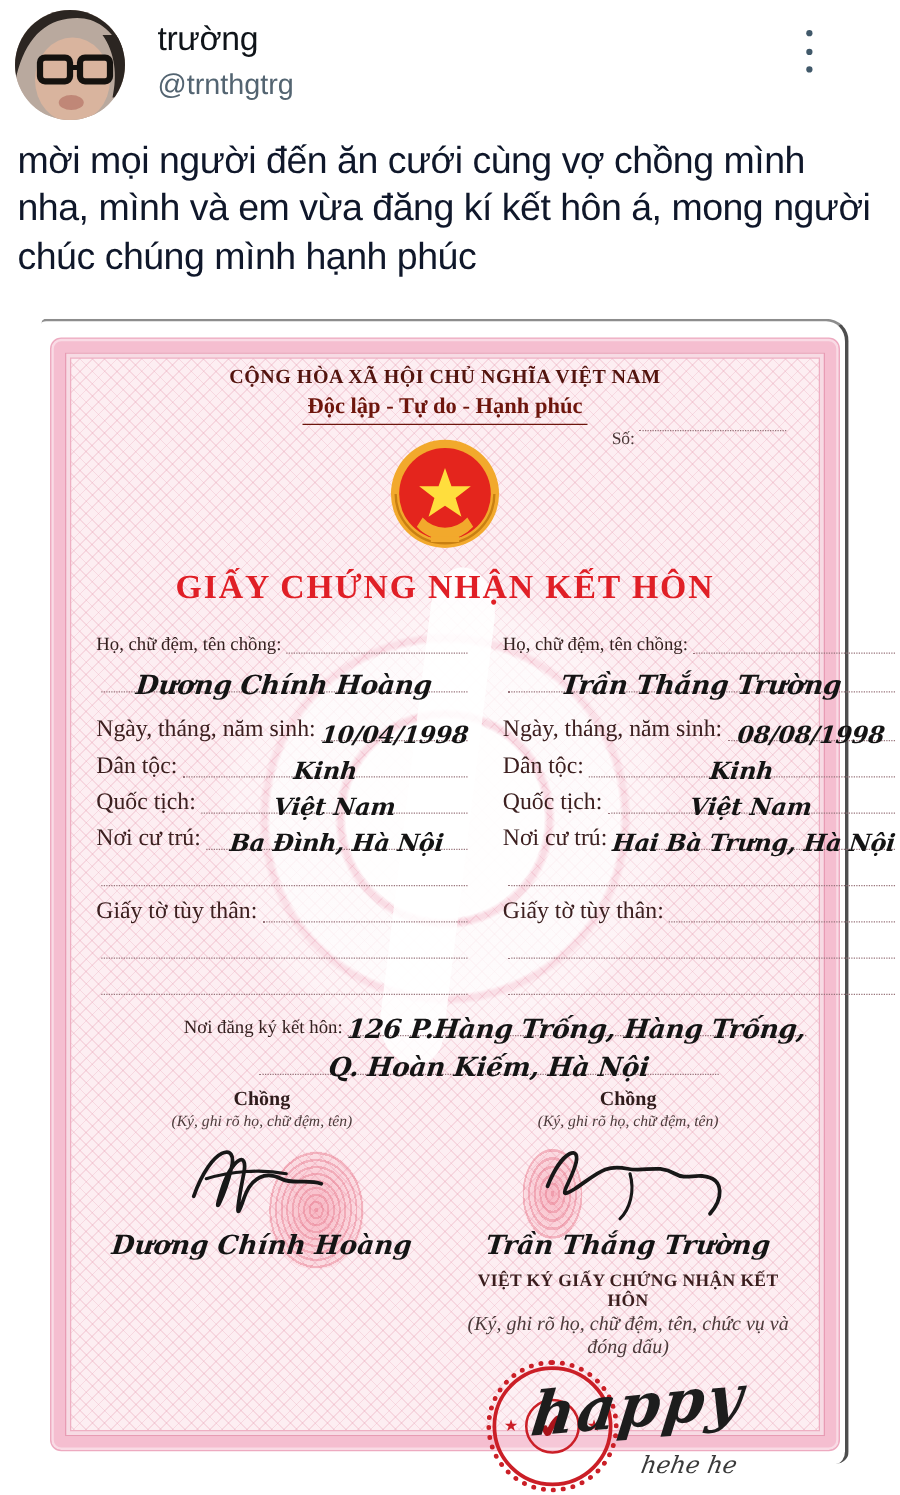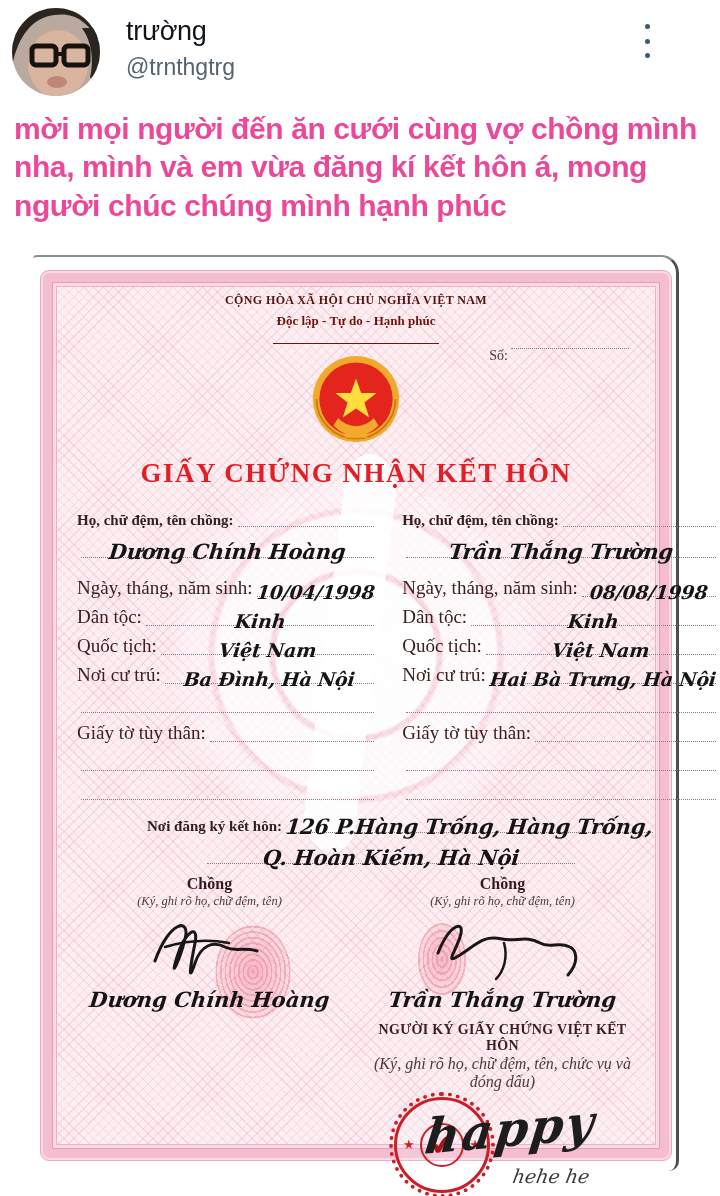"mời mọi người đến ăn" .tweet-text { color: #ec4899 -> #0f172a; font-weight: bold -> none }
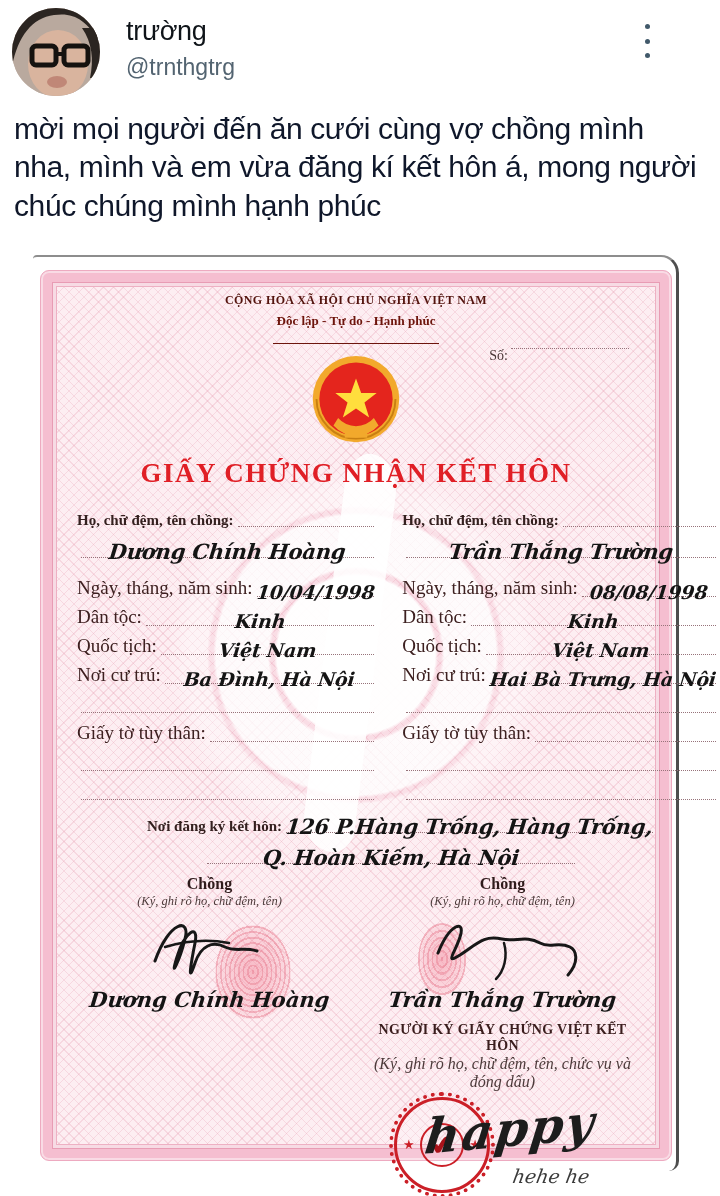"CỘNG HÒA XÃ HỘI CHỦ" .nat-header { font-size: 12px -> 16px }
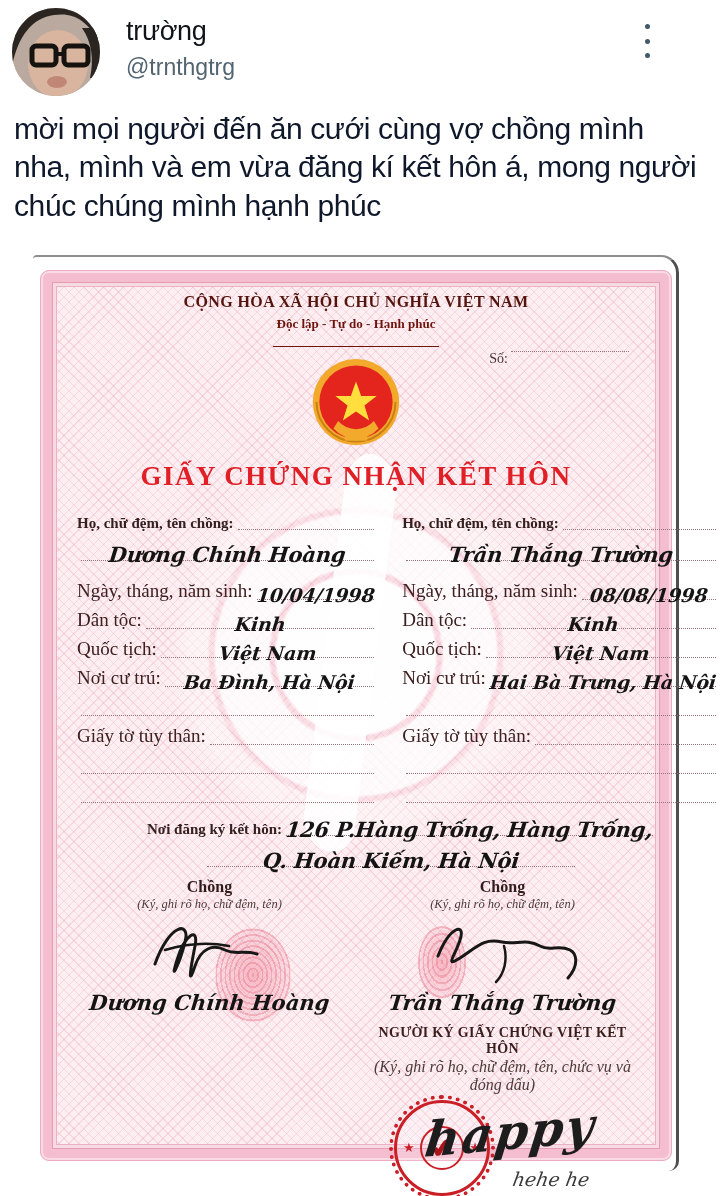"Độc lập - Tự do" .motto { font-size: 13px -> 18px; padding: 0 4px 14px -> 0 4px 4px }
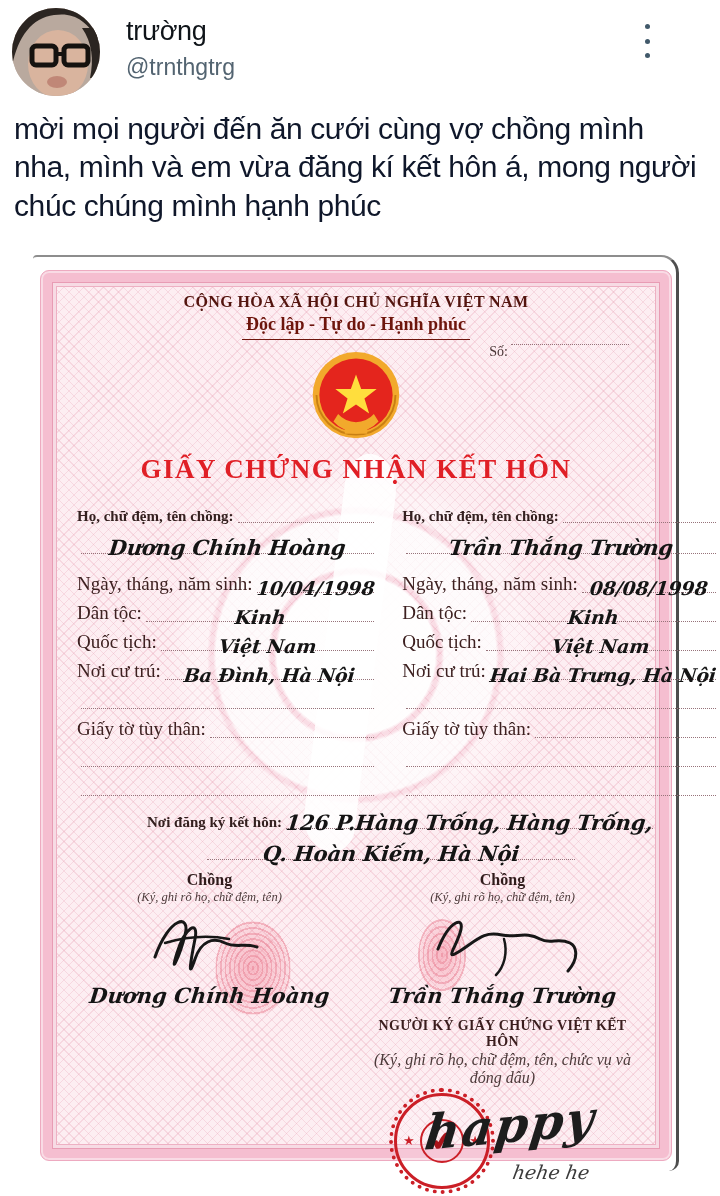"Họ, chữ đệm, tên chồng:" .lbl.bold { font-weight: bold -> normal }
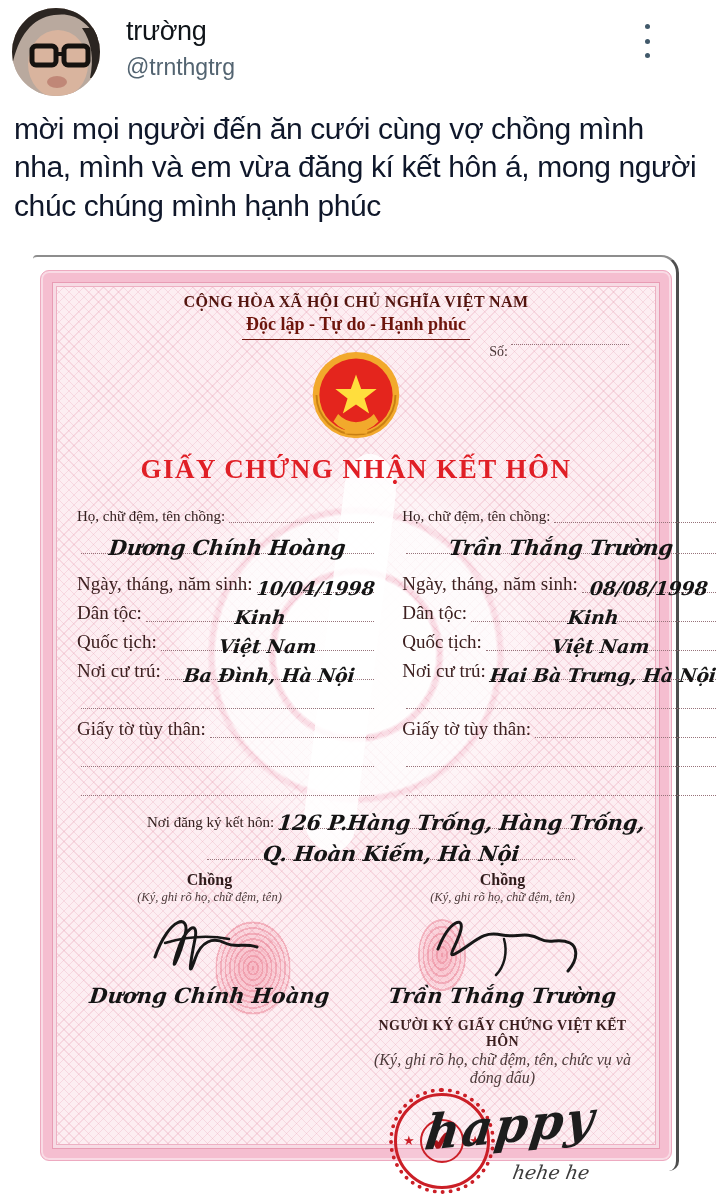"NGƯỜI KÝ GIẤY CHỨNG VIỆT" div.signer-title { text: NGƯỜI KÝ GIẤY CHỨNG VIỆT -> VIỆT KÝ GIẤY CHỨNG NHẬN }
